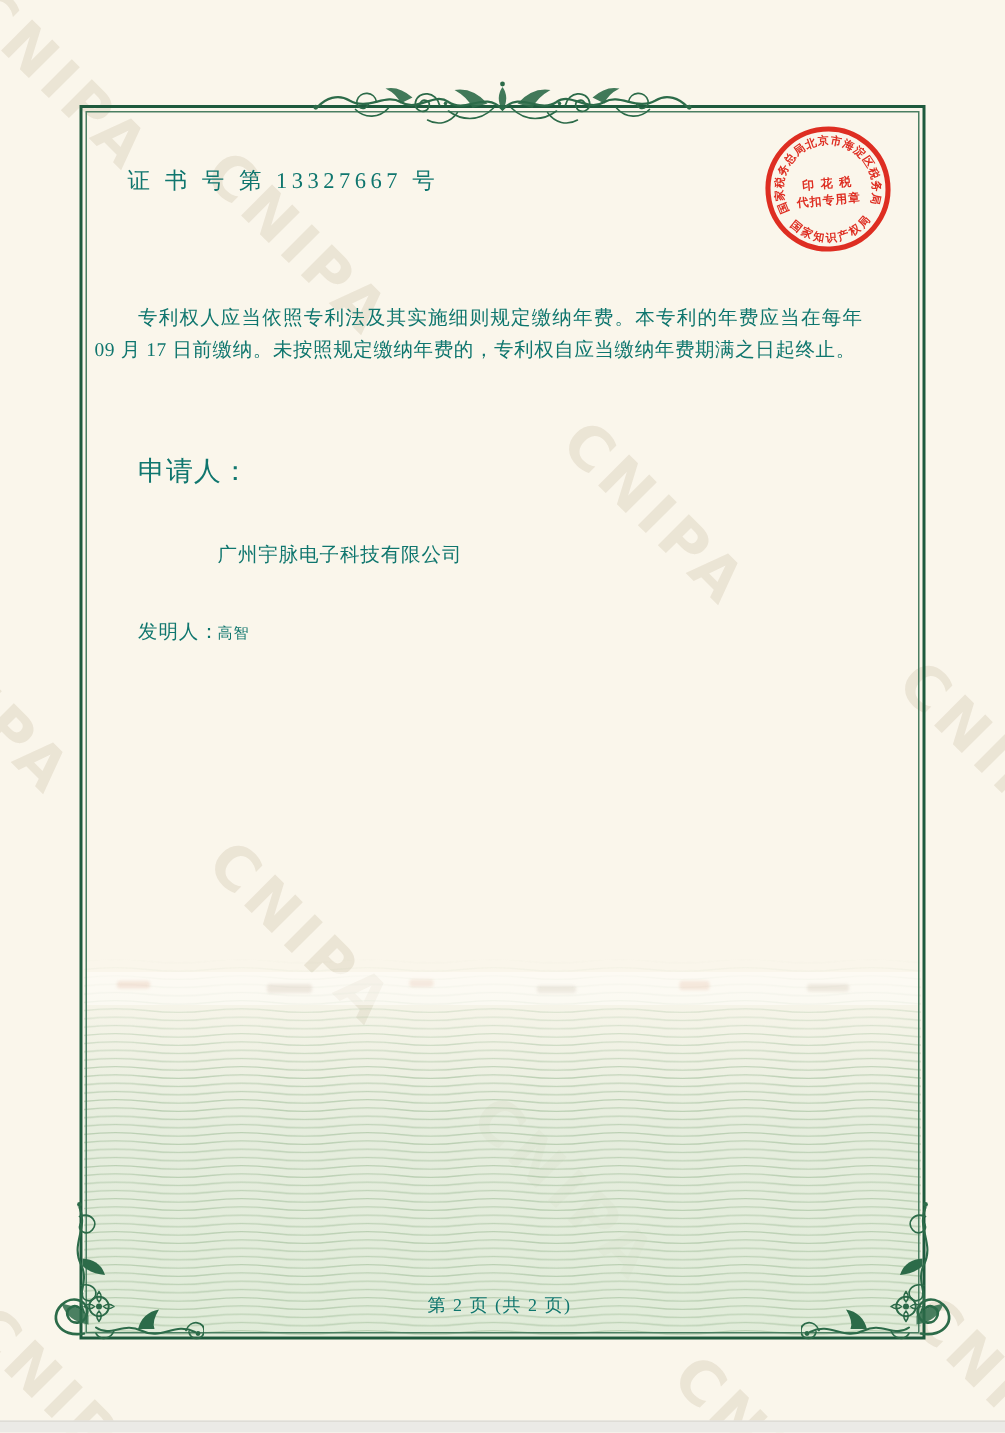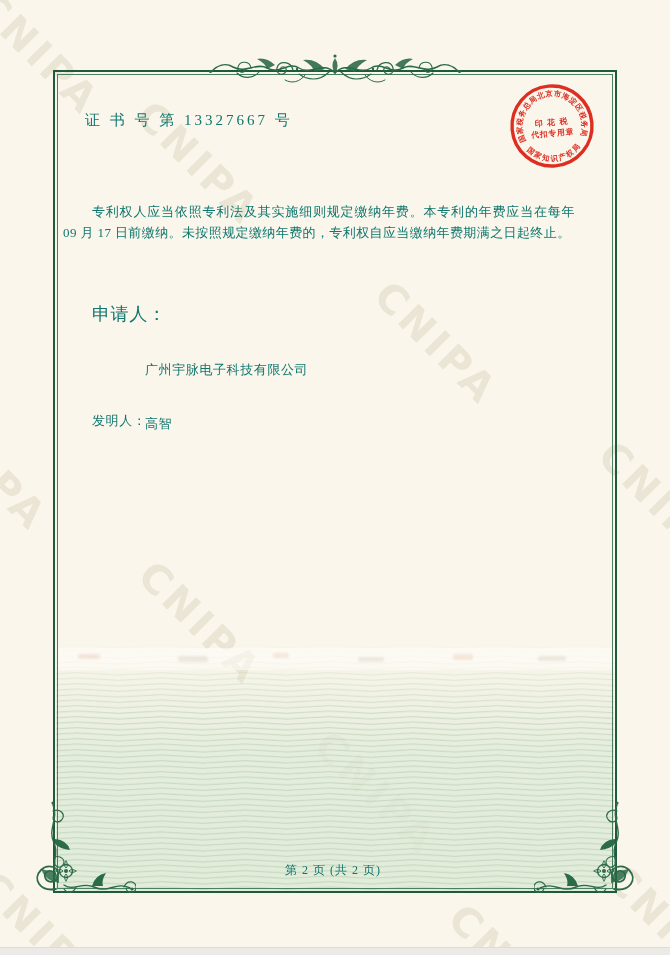"高智" .inv-name { font-size: 13px -> 10px }
